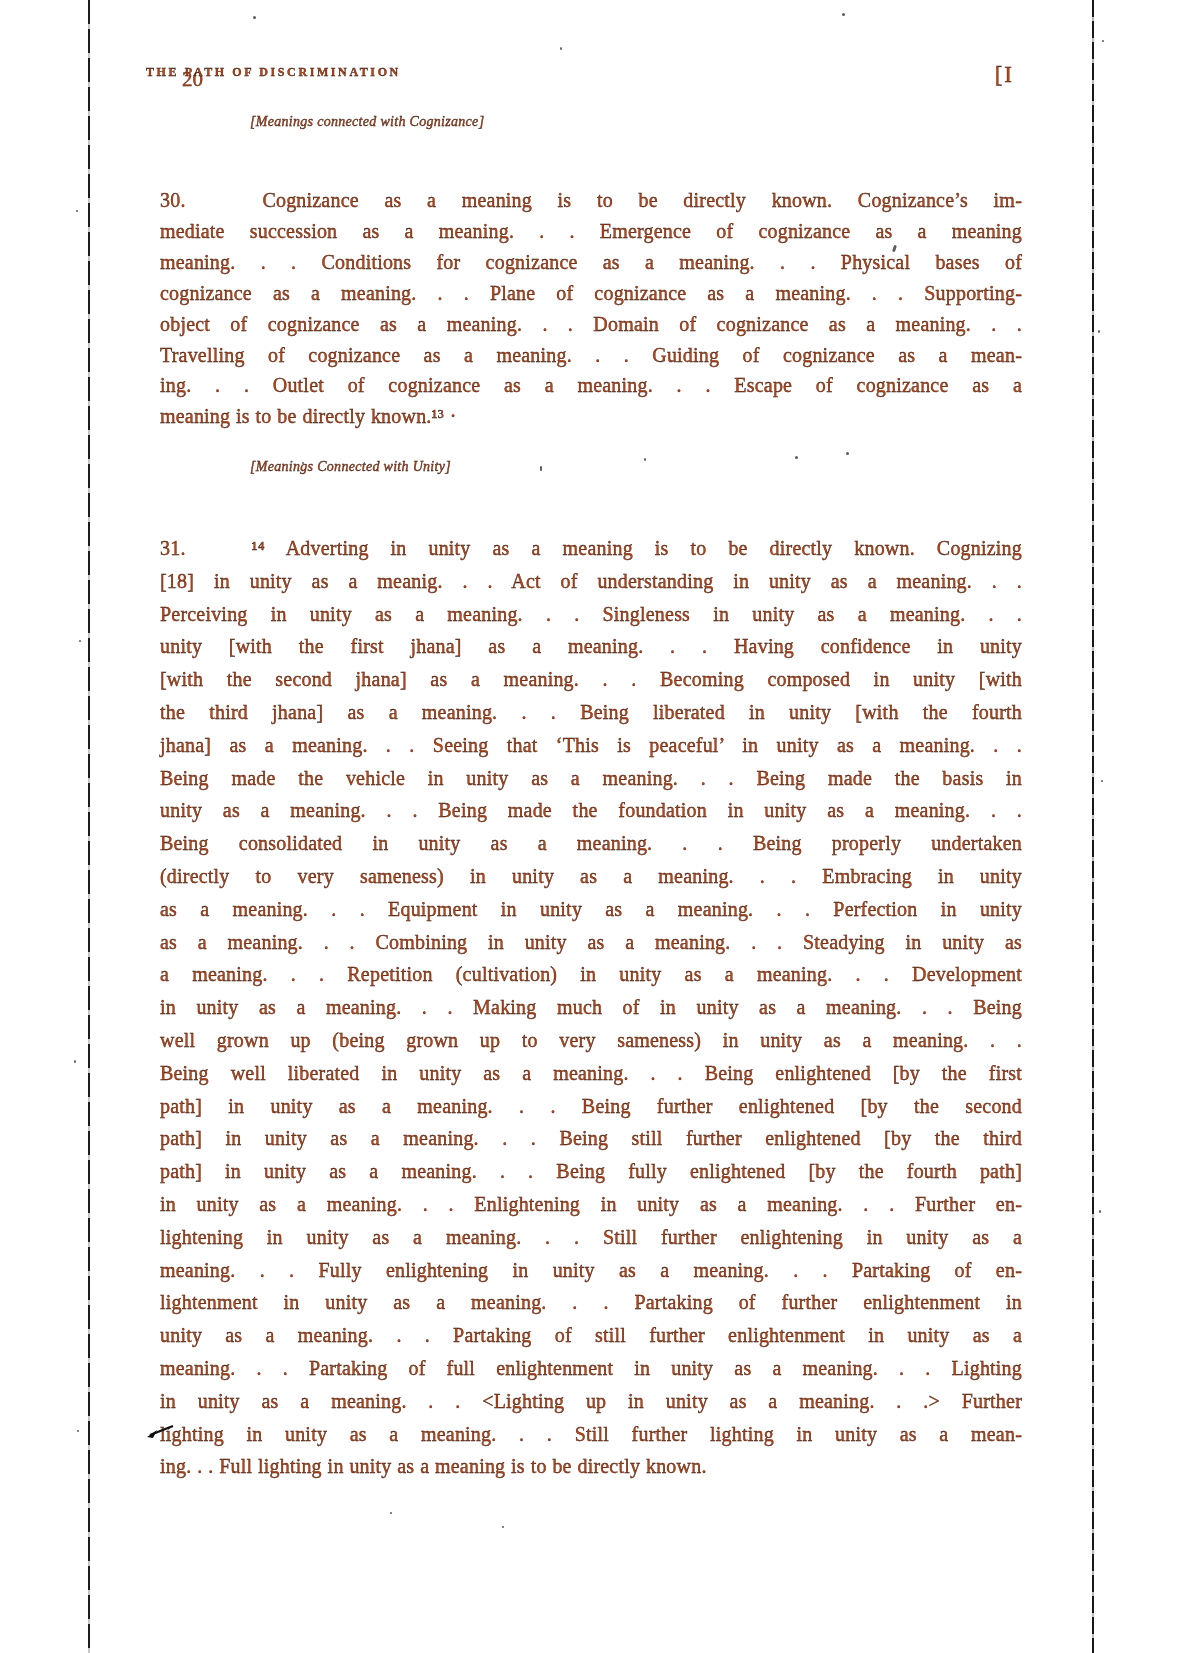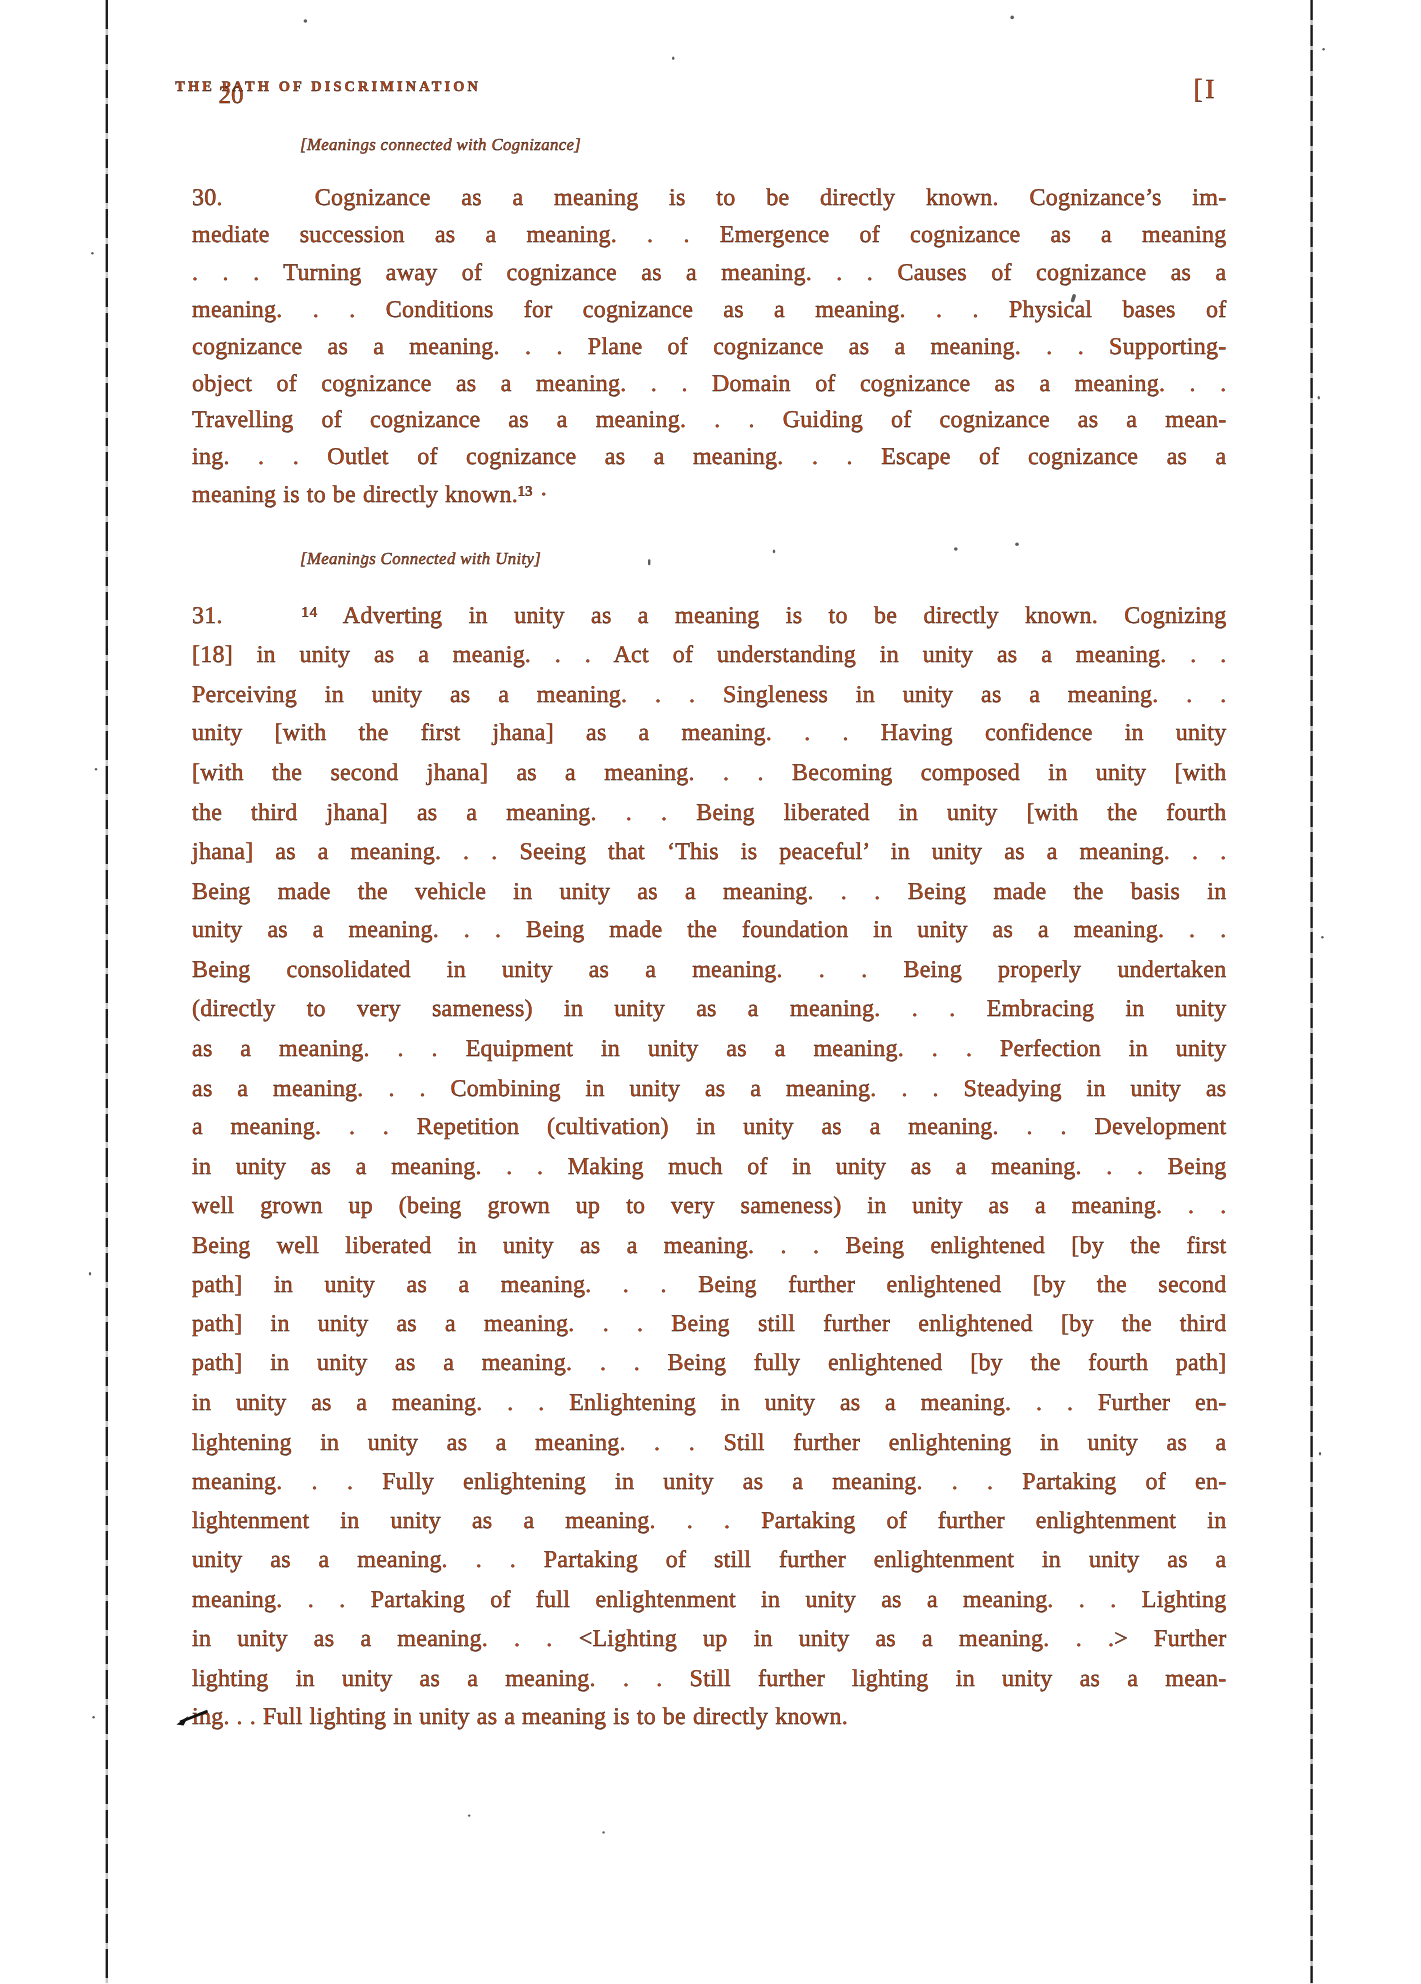"30. Cognizance as a meaning" .paragraph { margin-top: none -> 35px }
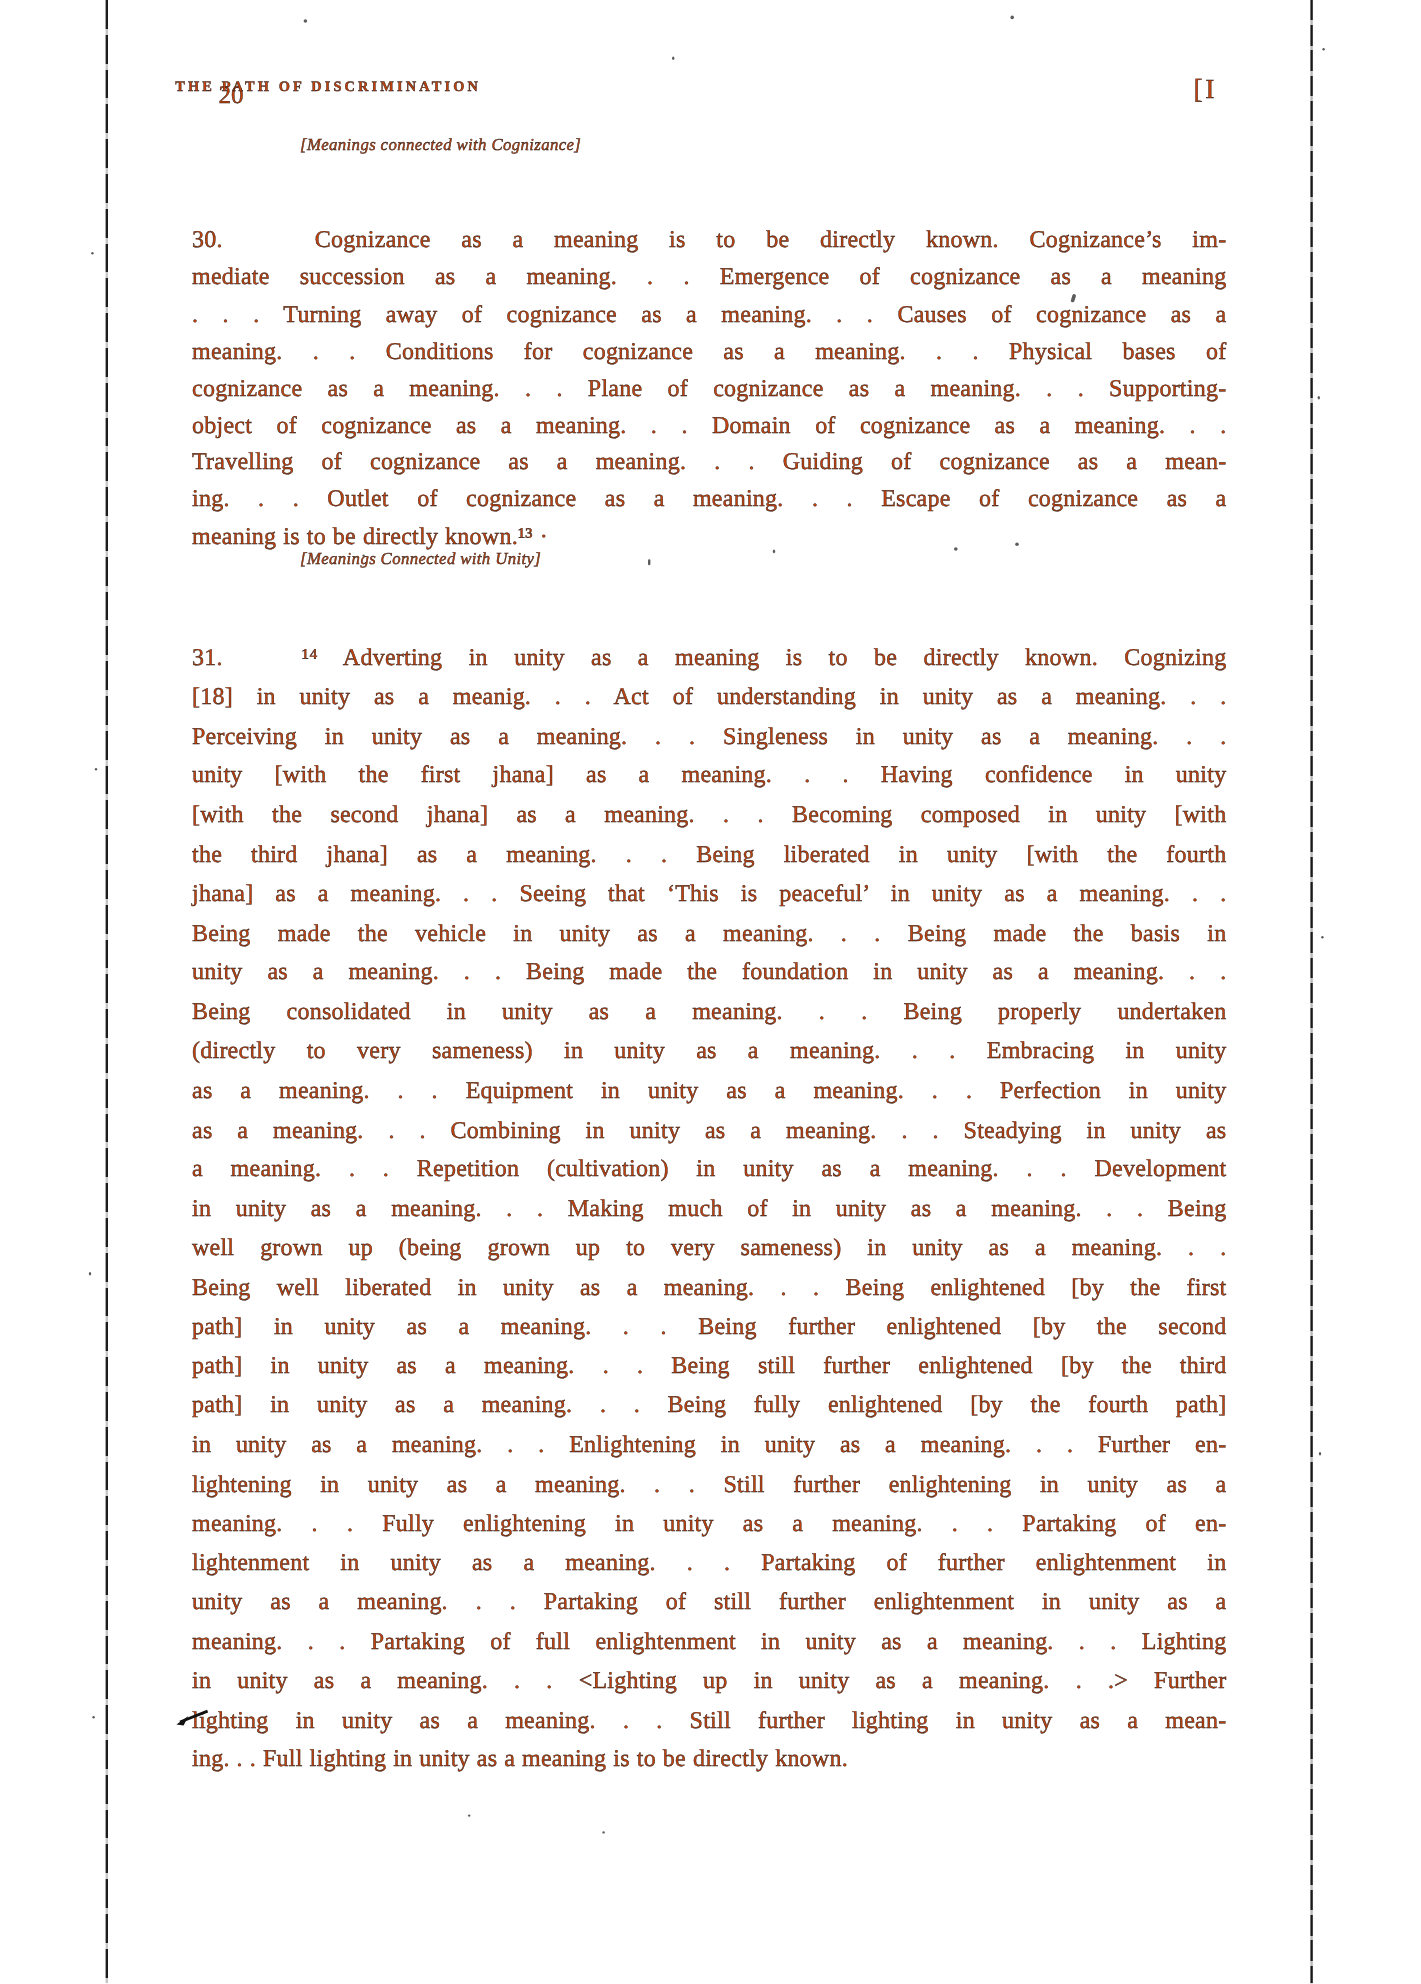". . . Turning away" div.line { html: <div>. . . Turning away of cognizance as a meaning. . . Causes of cognizance as a</div> -> none }
